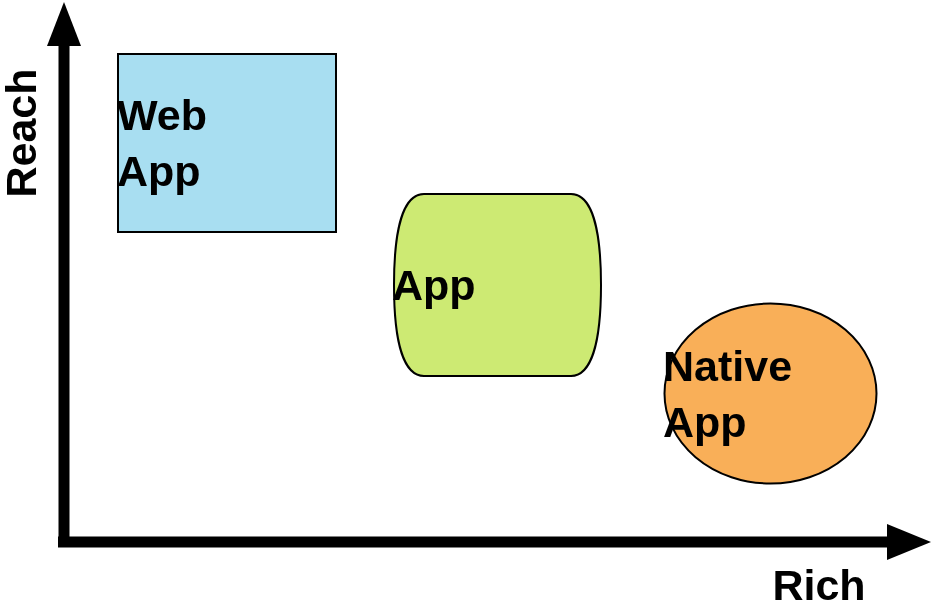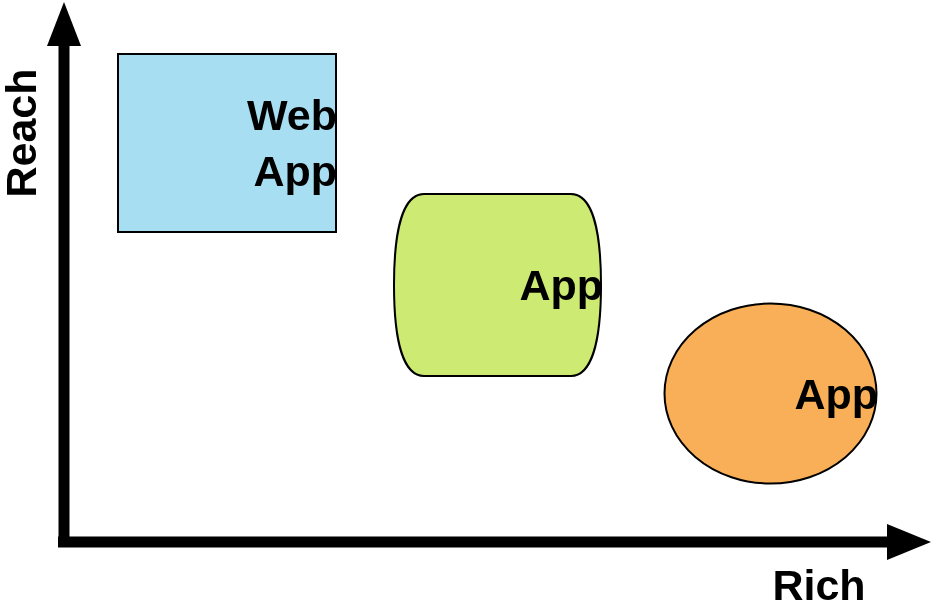"Web" .node-label { align-items: flex-end -> flex-start }
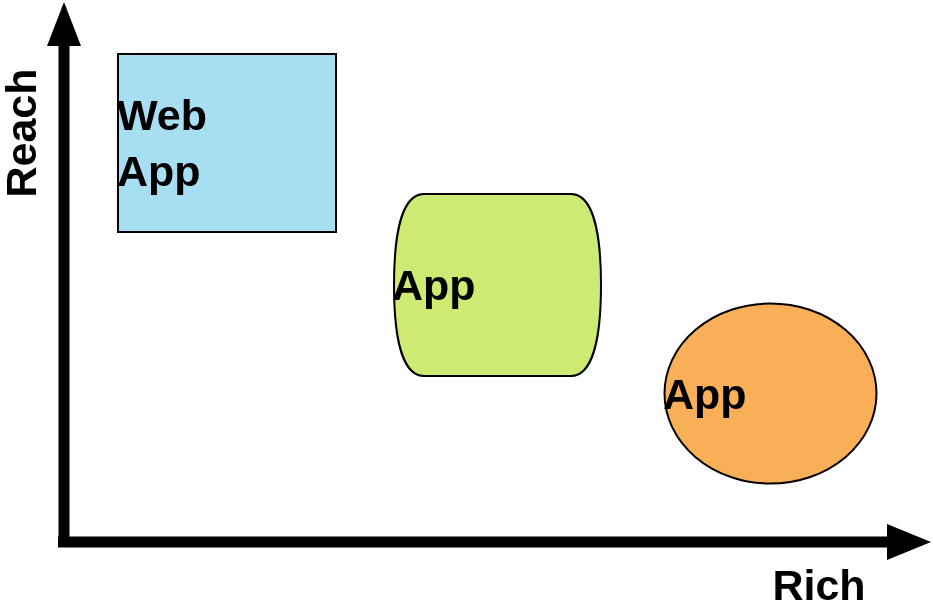"Native" span { html: none -> <span>Native</span> }
